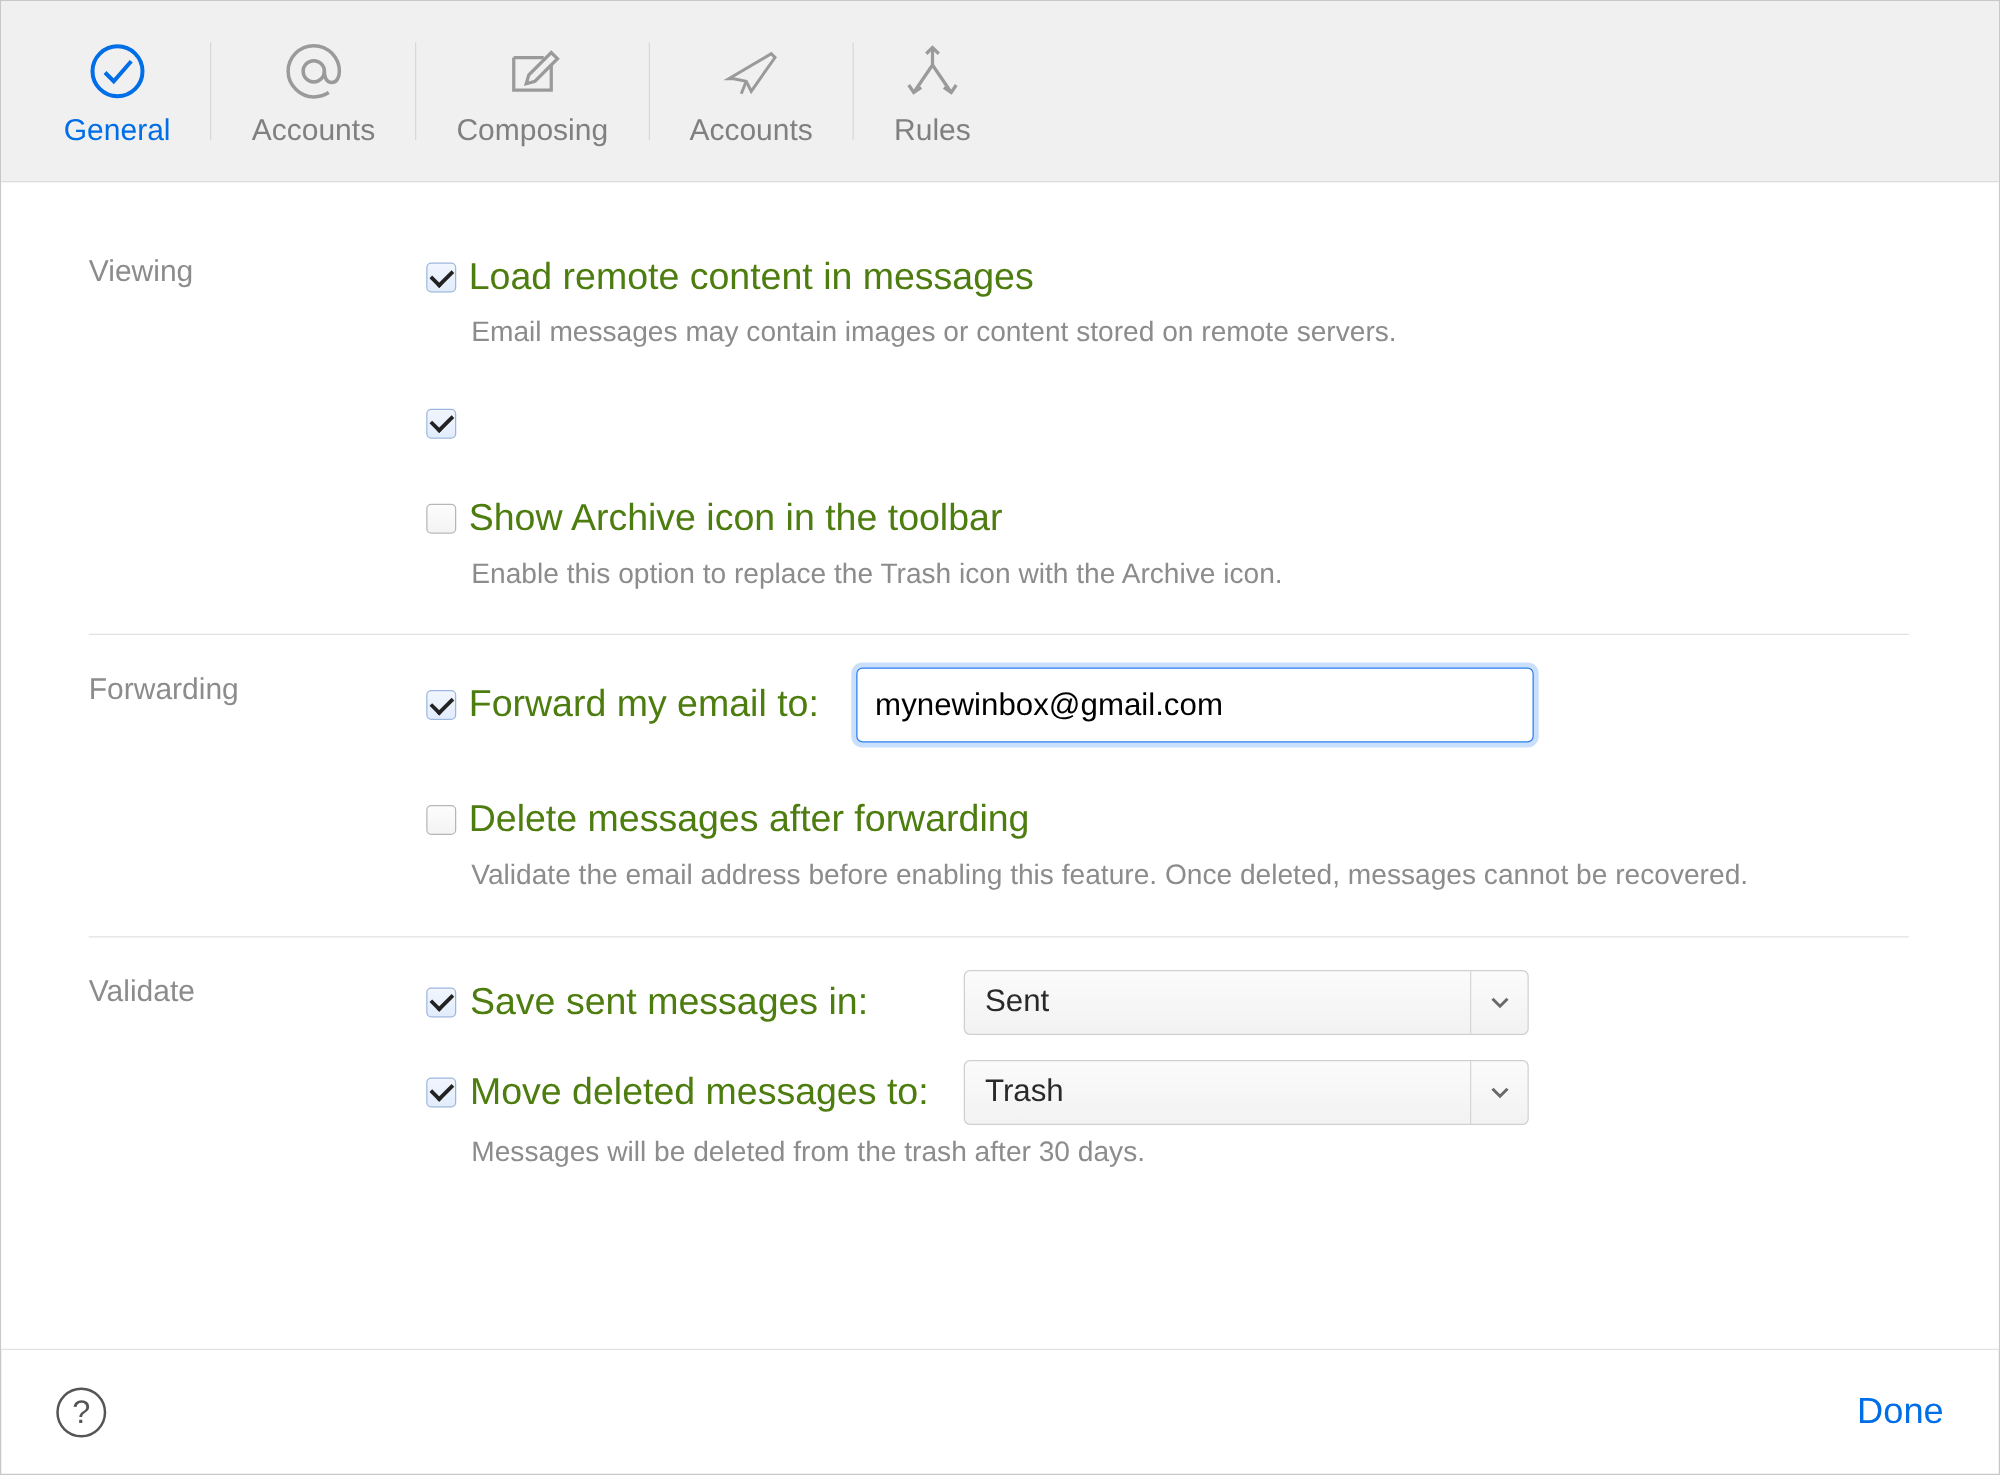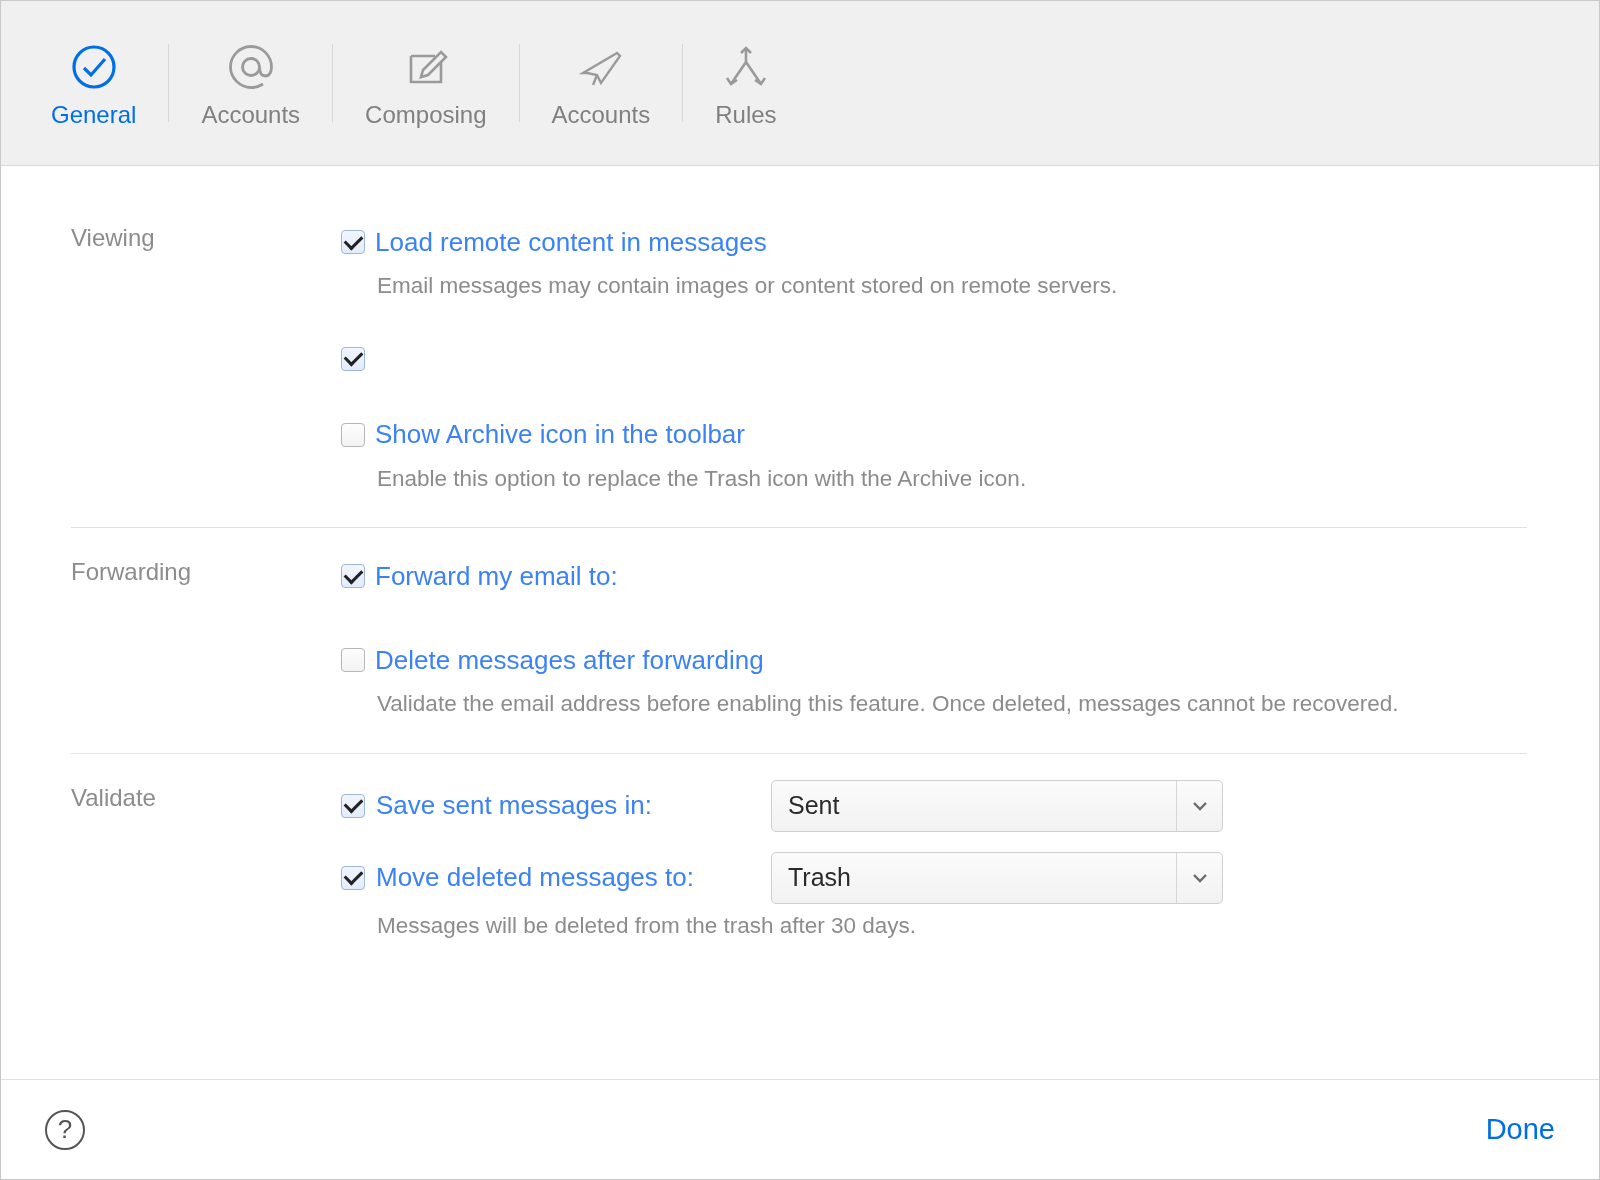"General" .toolbar { height: 165px -> 145px }
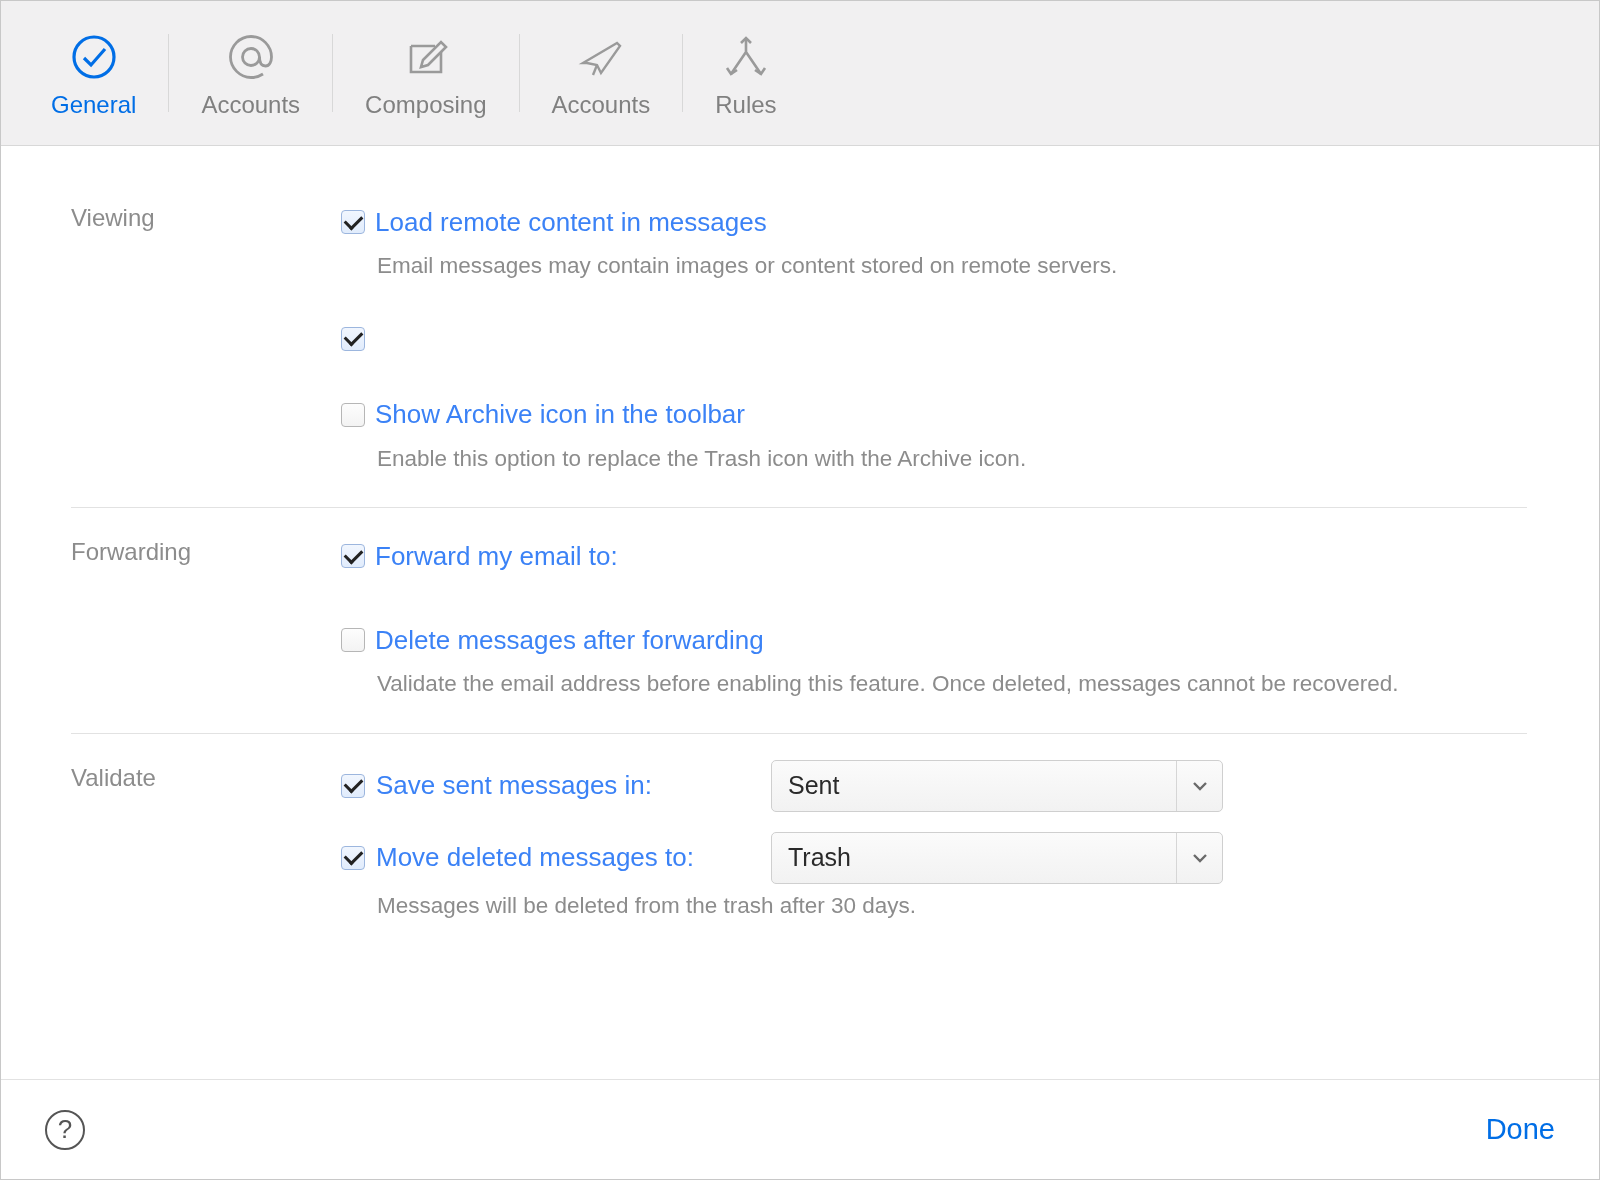"Load remote content in messages" .opt-text { color: #3b82f6 -> #4d7c0f; font-size: 26px -> 30px }
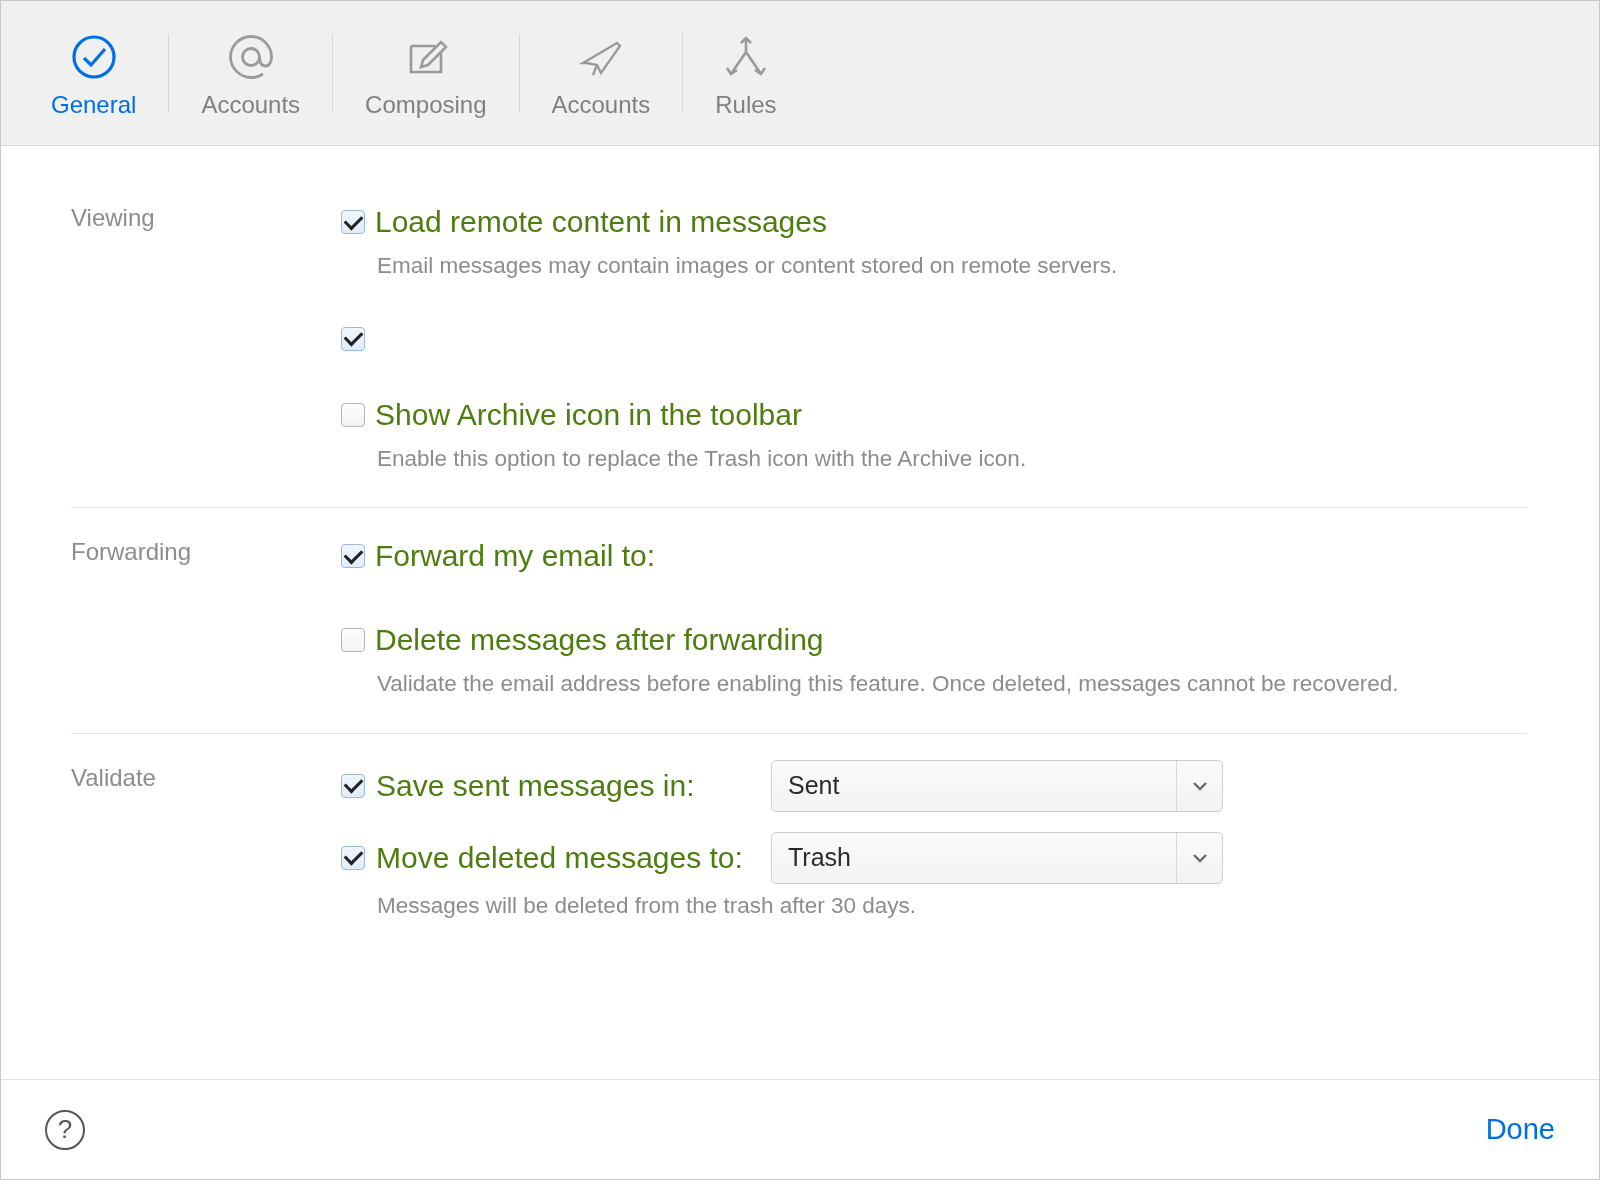"mynewinbox@gmail.com" input.text-input { html: none -> <input> }
